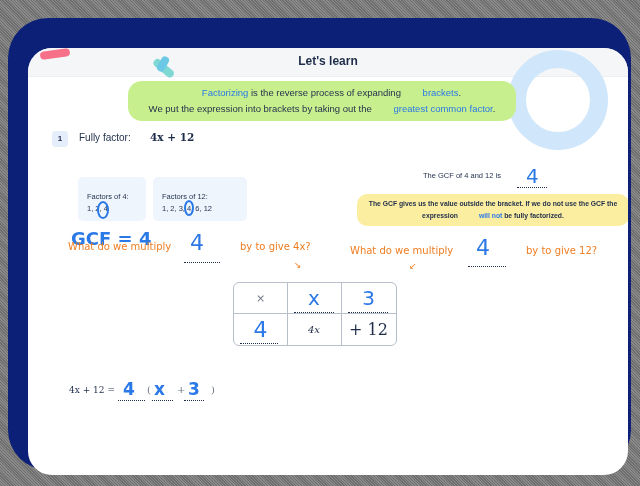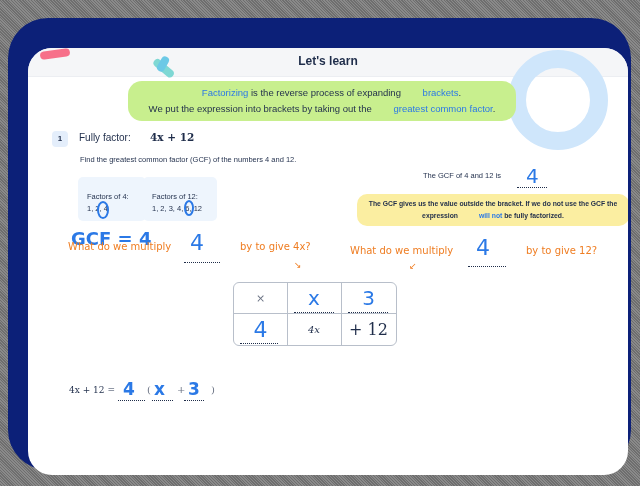"Find the greatest common factor" div.instr { html: <div>Find the greatest common factor (GCF) of the numbers 4 and 12.</div> -> none }
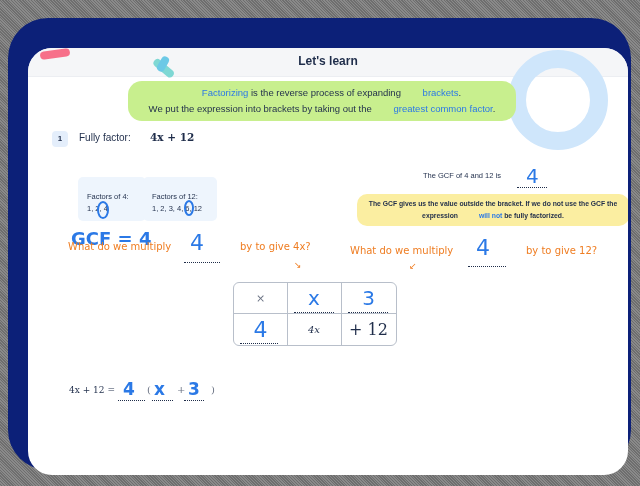"Factors of 12:" div.fbox { left: 115px -> 125px; padding-left: none -> 20px }
